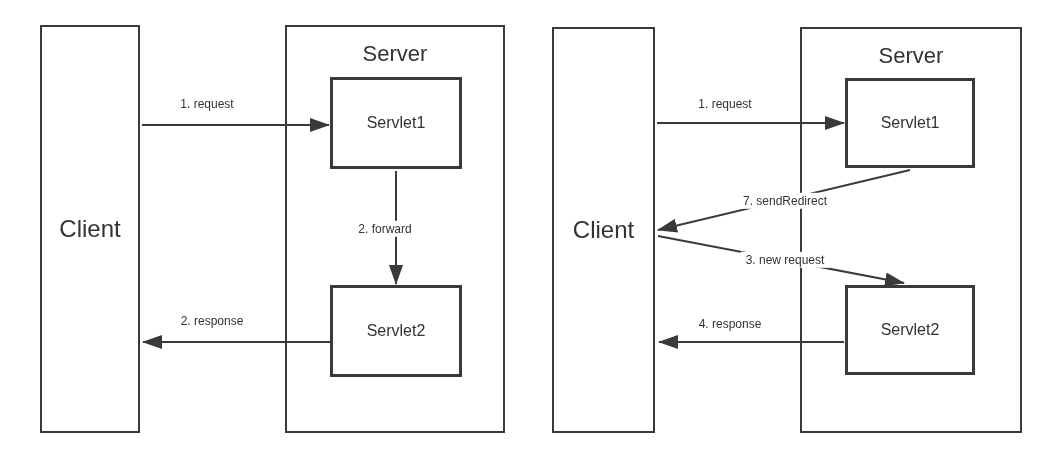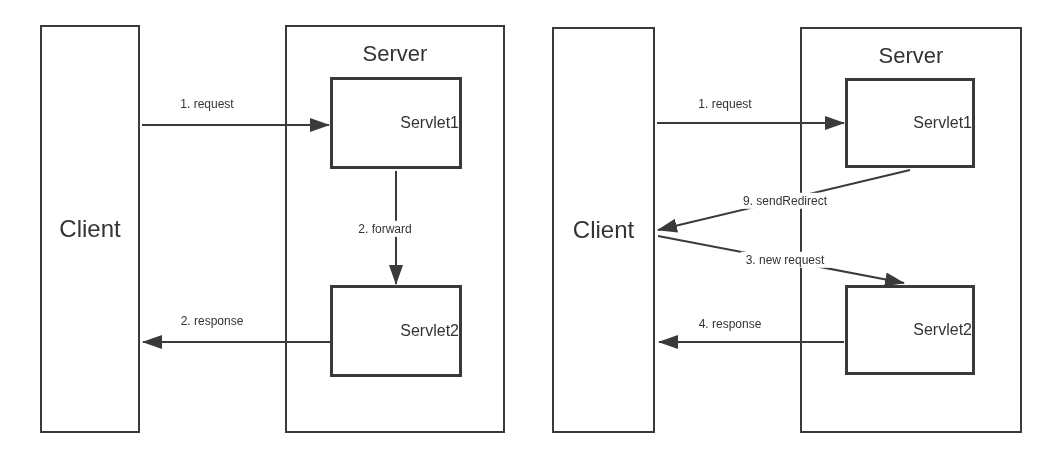"Servlet1" .servlet-box { justify-content: flex-end -> center }
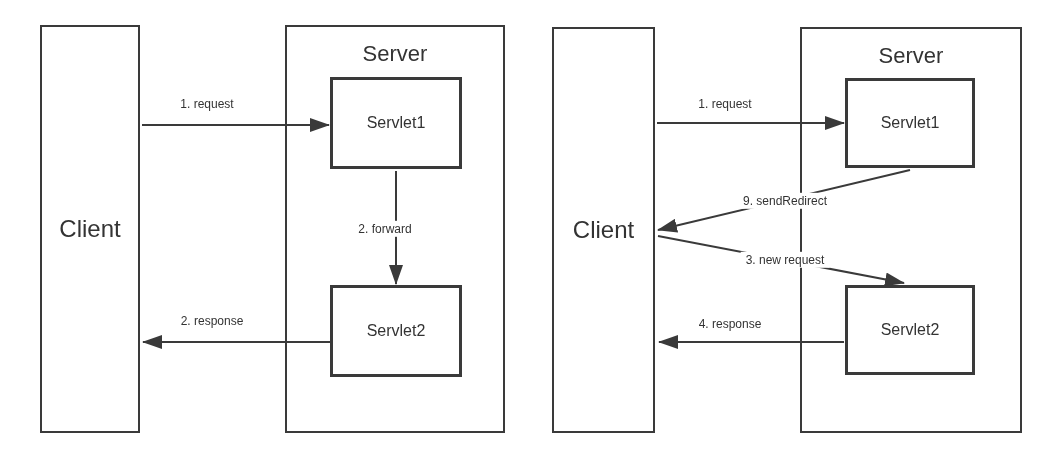"9. sendRedirect" div.edge-label { text: 9 -> 7 }
